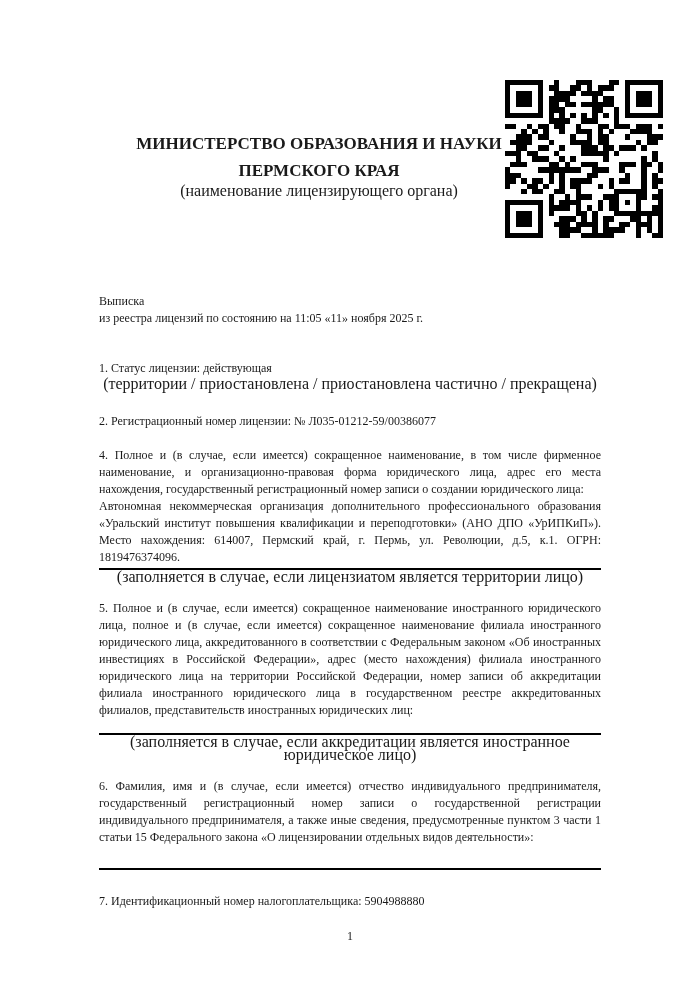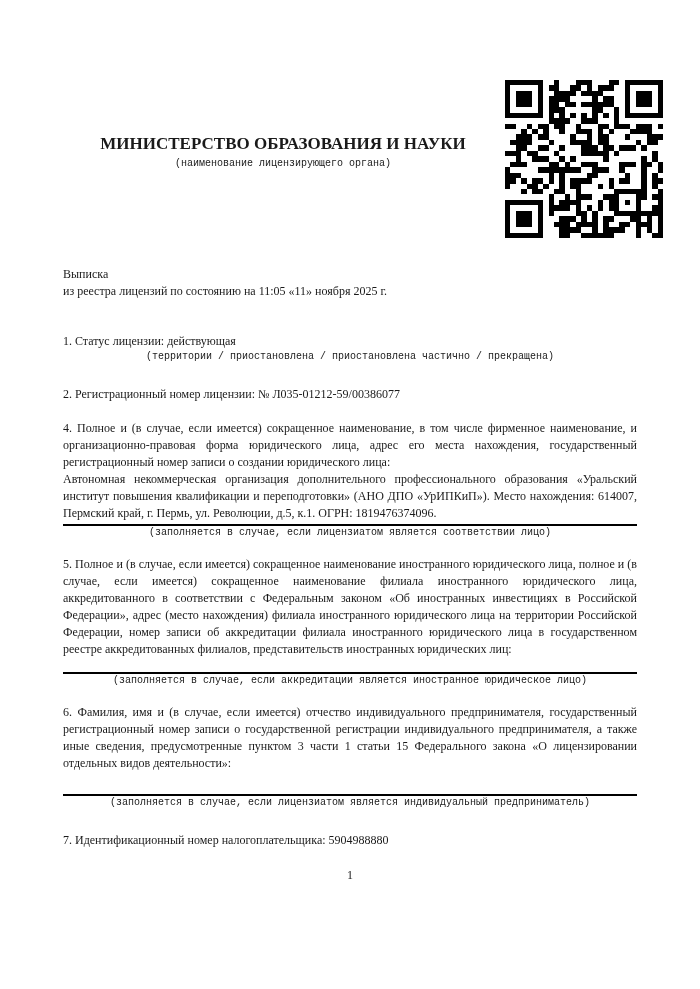"МИНИСТЕРСТВО ОБРАЗОВАНИЯ И НАУКИ" .page { padding: 0 63px -> 0 99px }
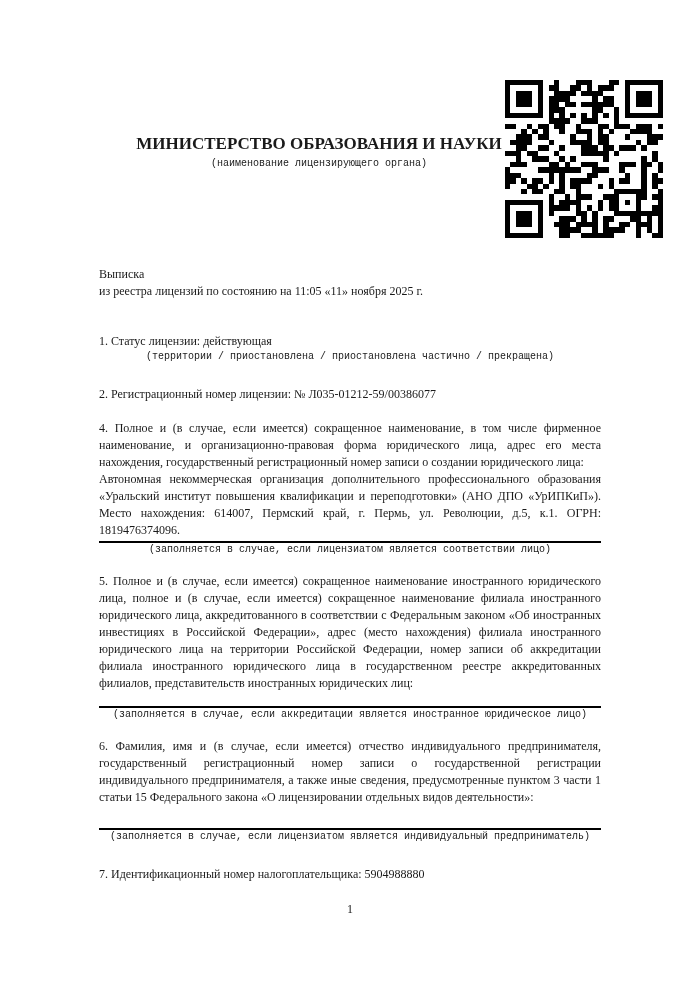"ПЕРМСКОГО КРАЯ" div.ministry-name { html: none -> <div>ПЕРМСКОГО КРАЯ</div> }
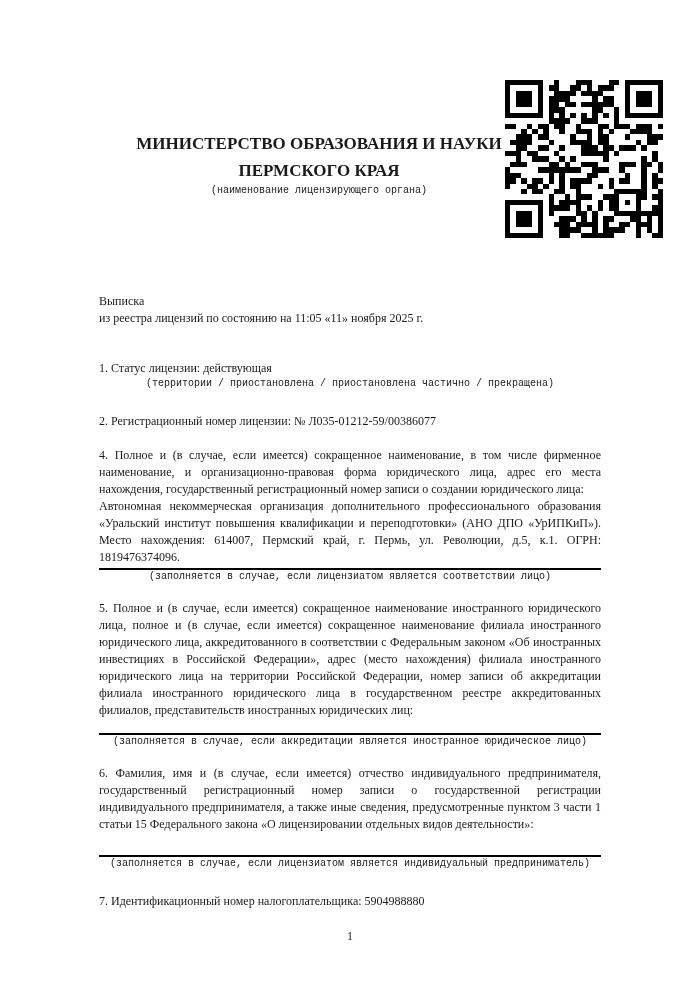"(наименование лицензирующего органа)" .small-caption { font-family: Liberation Mono, monospace -> none; font-size: 10px -> 16px }
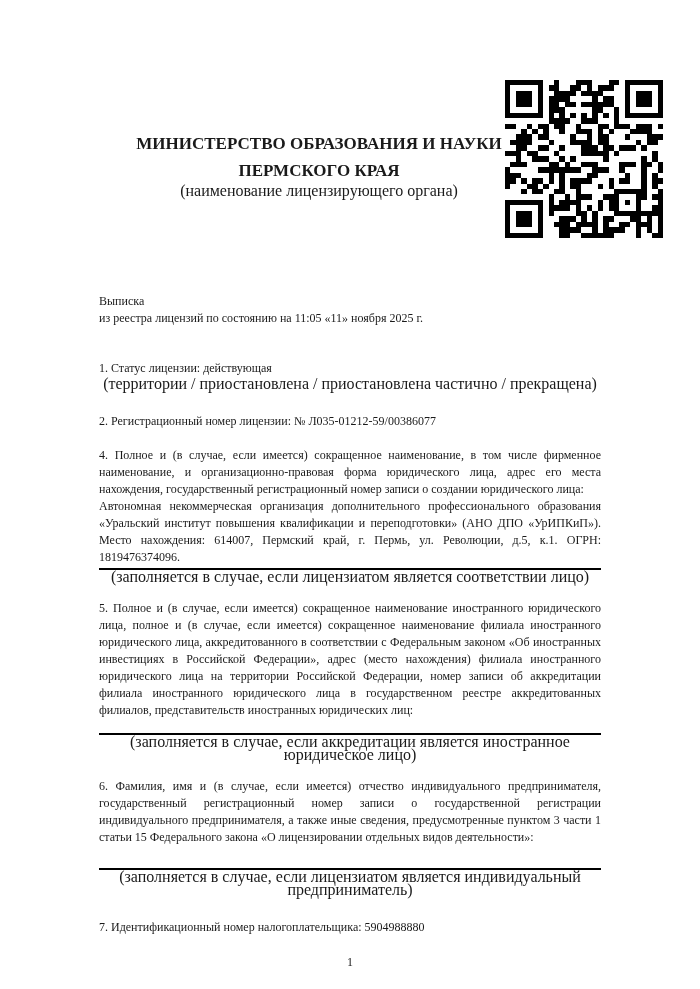"(заполняется в случае, если лицензиатом является соответствии" div.small-caption { text: соответствии -> территории }
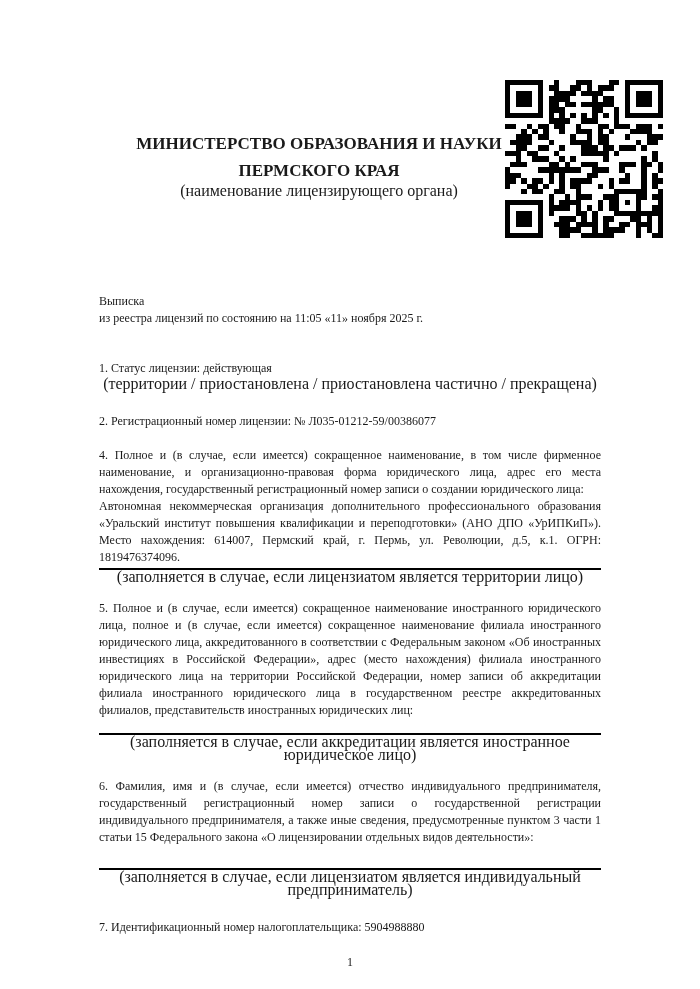"(заполняется в случае, если лицензиатом является индивидуальный" div.small-caption { html: <div>(заполняется в случае, если лицензиатом является индивидуальный предприниматель)</div> -> none }
